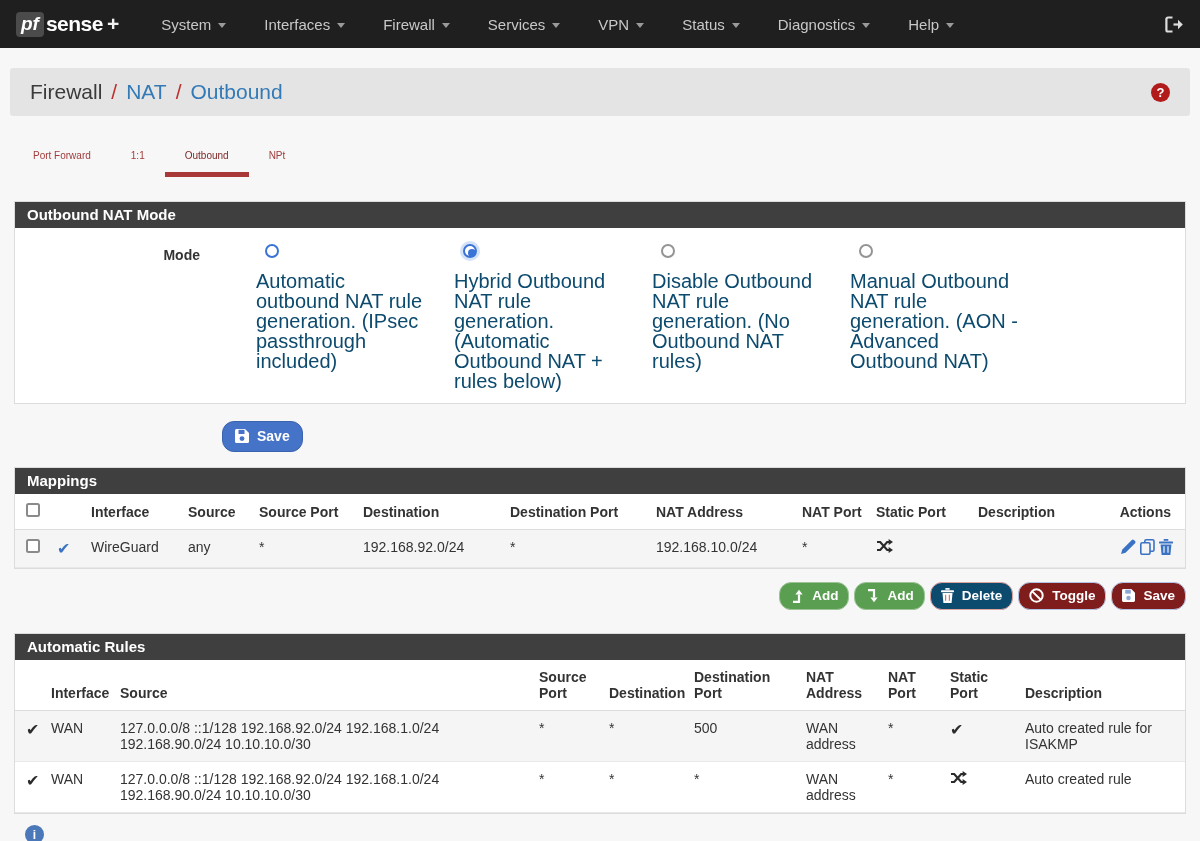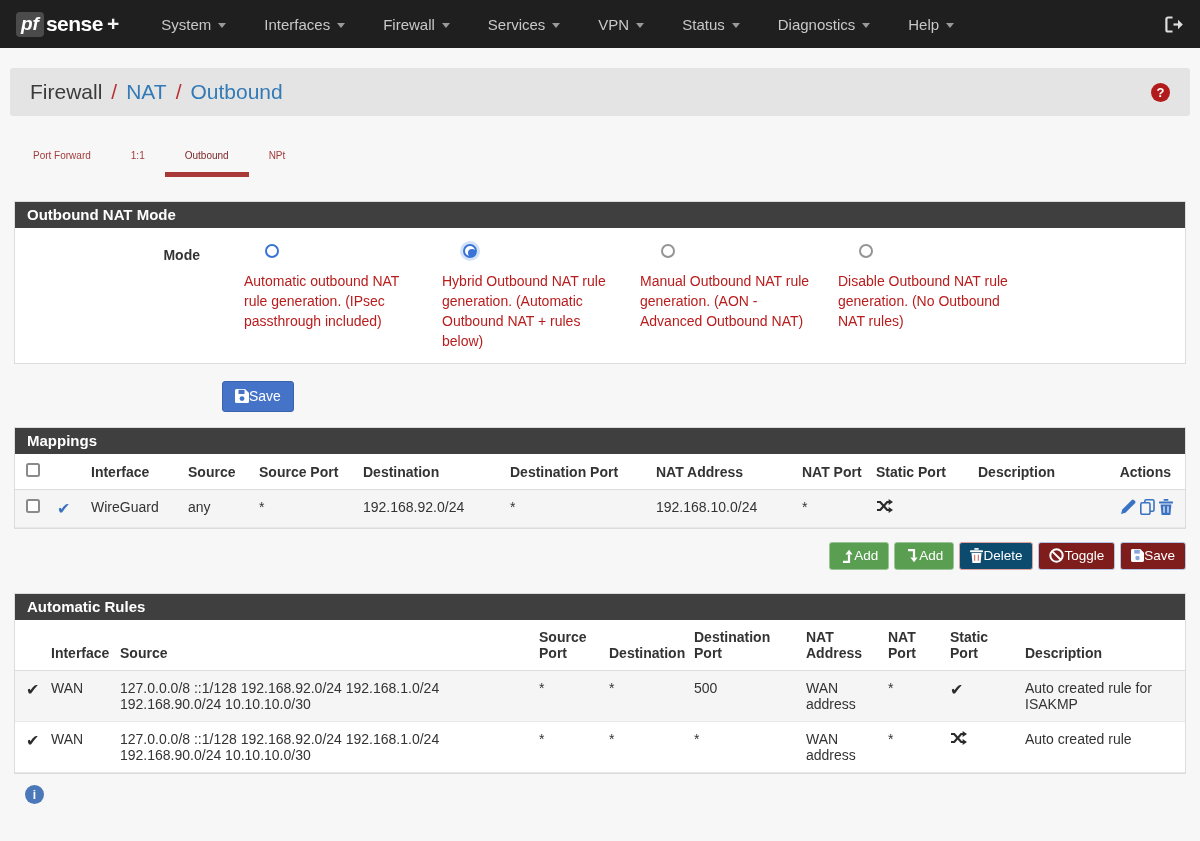"Automatic outbound NAT rule generation." .option-text { color: #b91c1c -> #0c4a6e; font-size: 14px -> 20px; margin-left: none -> 12px }
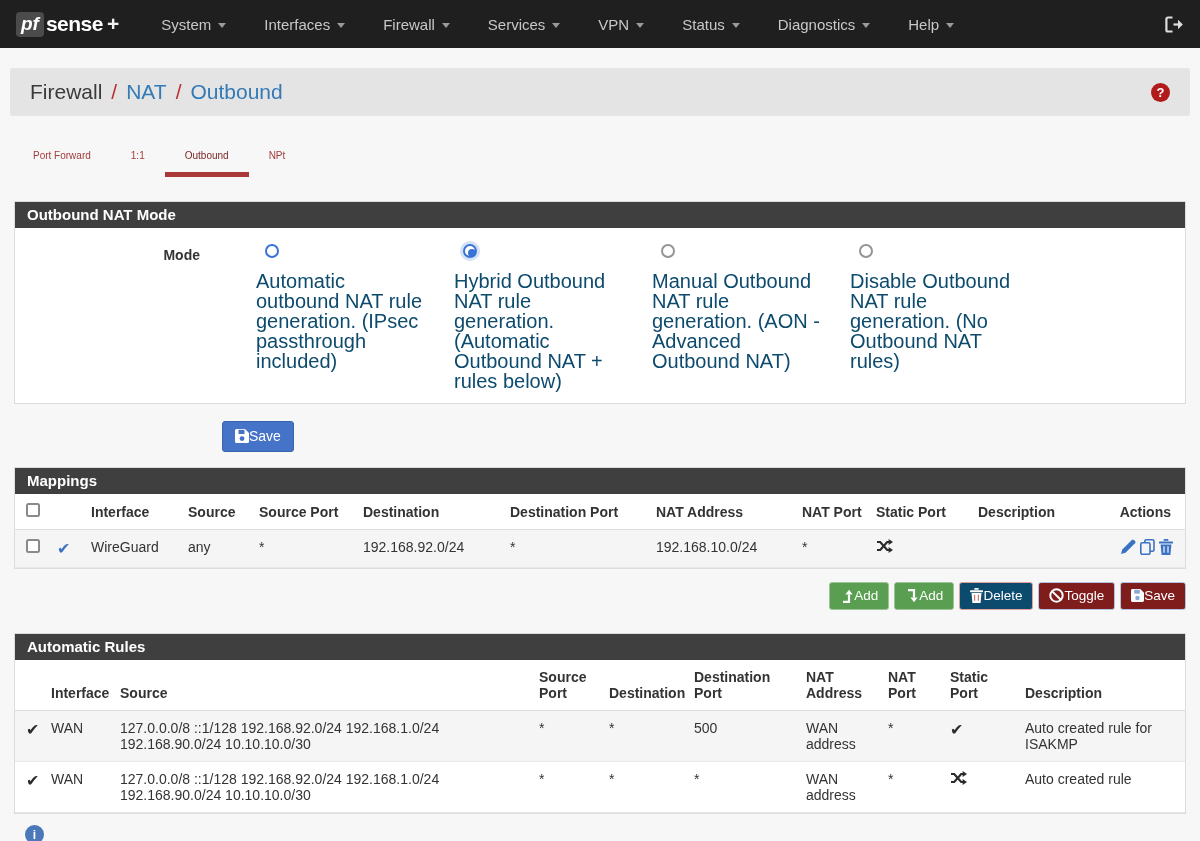"Manual Outbound NAT rule generation." div.option { order: before "Disable Outbound NAT rule generation." -> after "Disable Outbound NAT rule generation." }
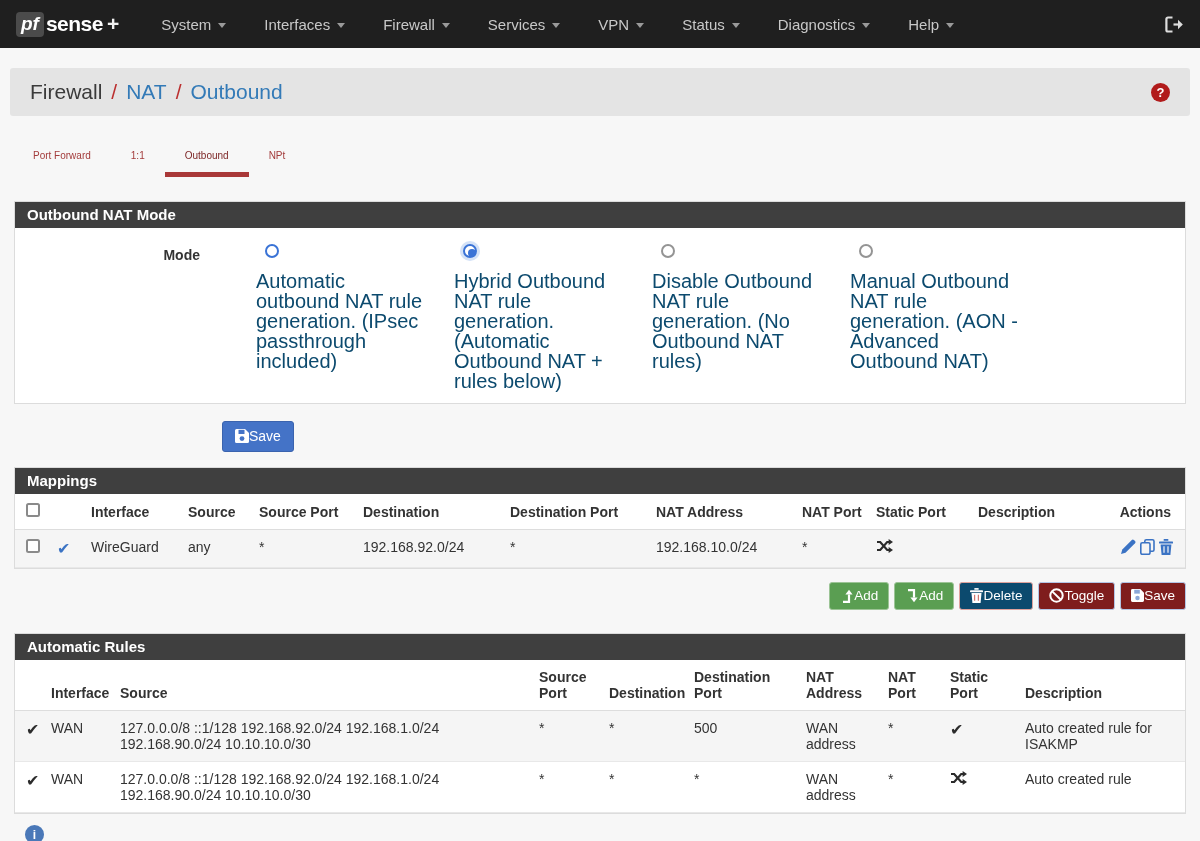"Save" .btn { border-radius: 3px -> 12px; font-weight: none -> bold; gap: none -> 8px }
